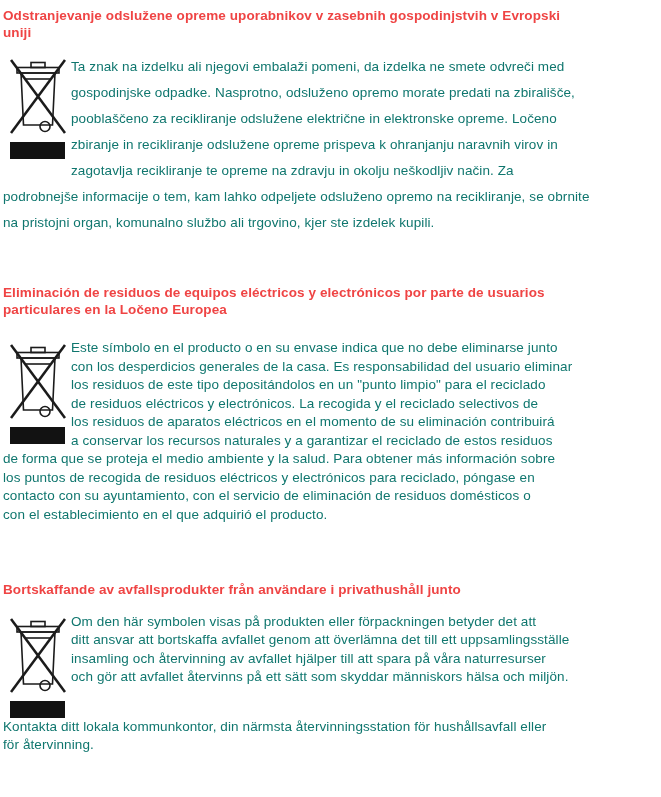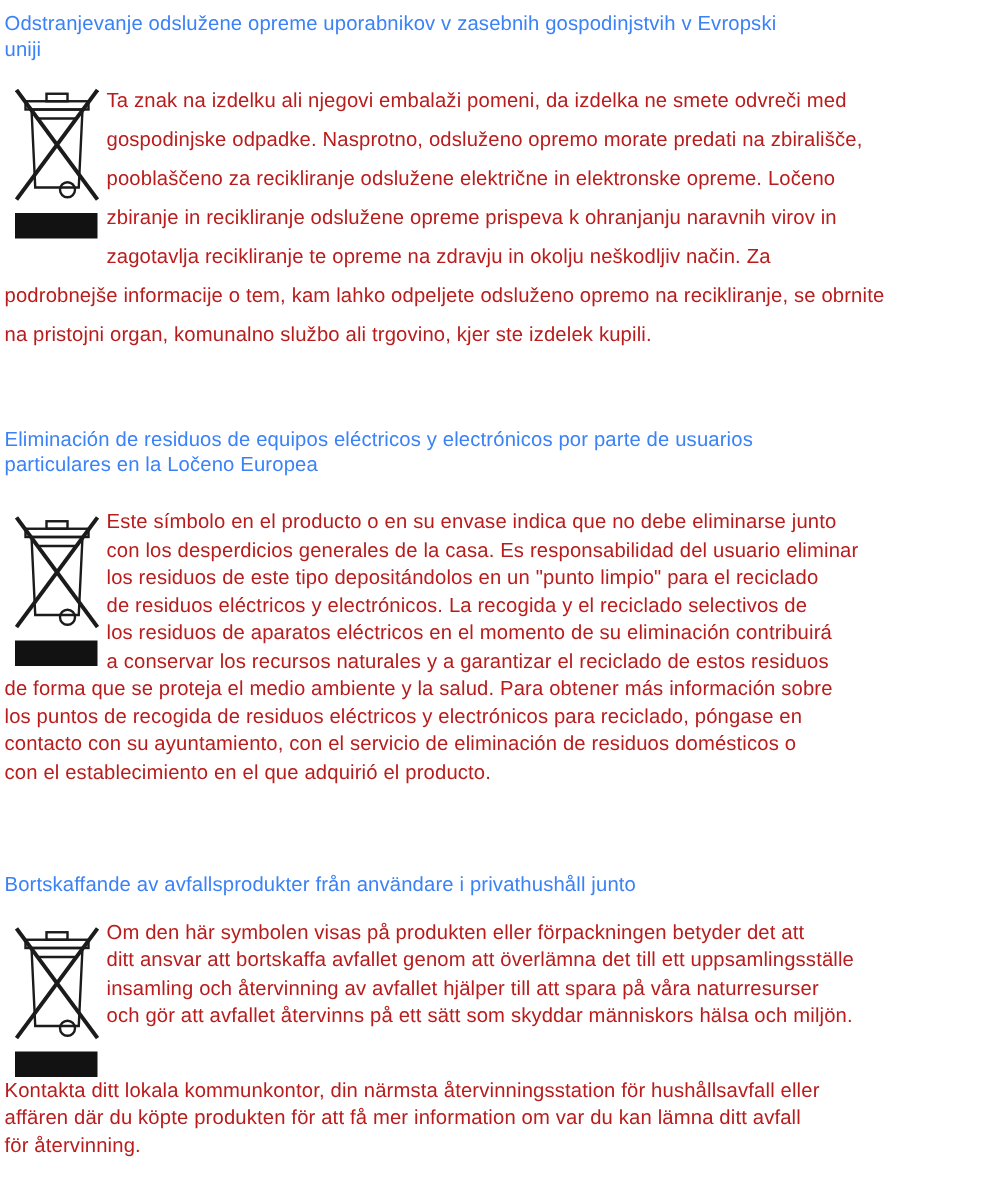"Odstranjevanje odslužene opreme" .section-heading { color: #3b82f6 -> #ef4444; font-weight: normal -> bold }
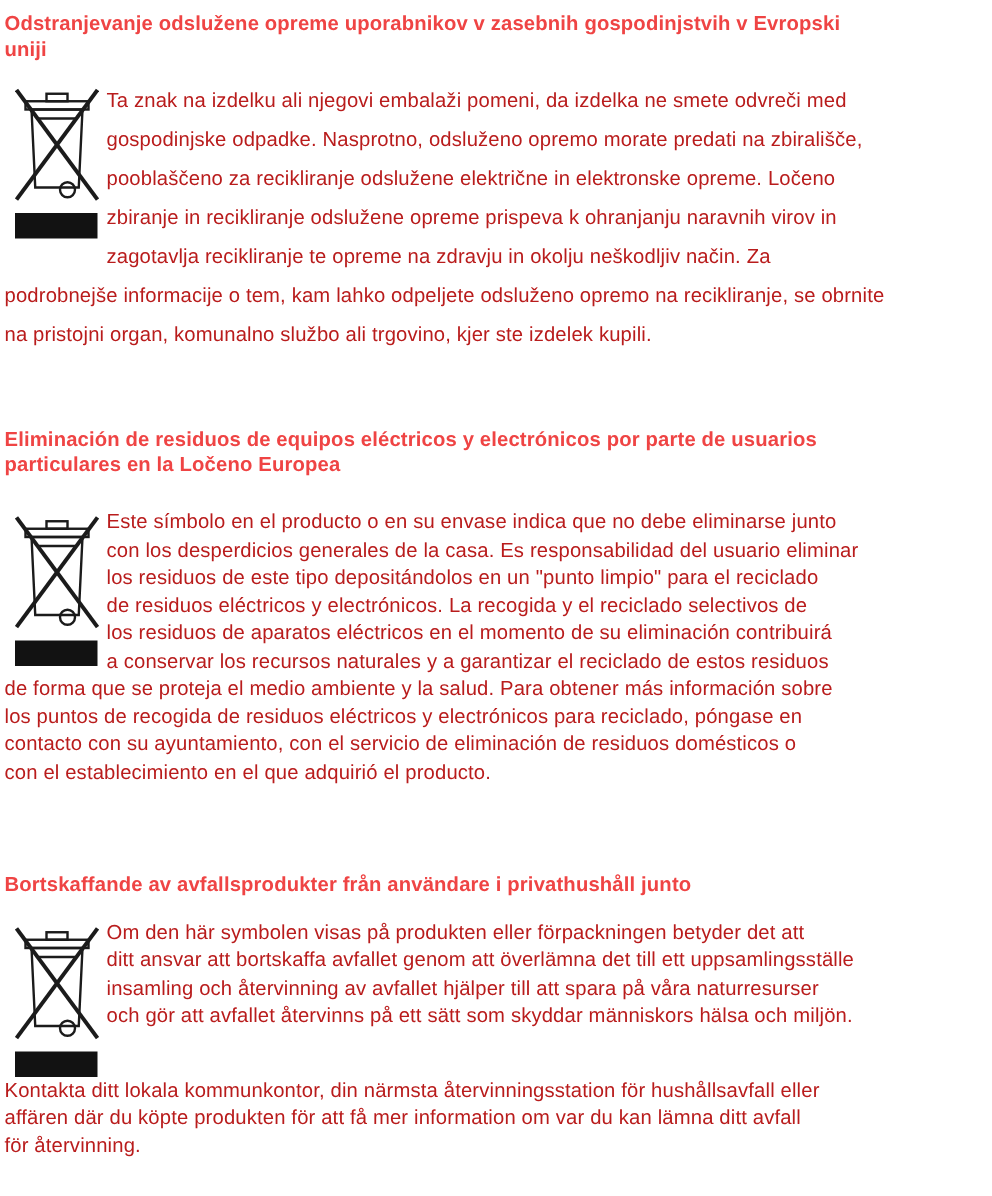"Ta znak na izdelku ali" .body-line { color: #b91c1c -> #0f766e }
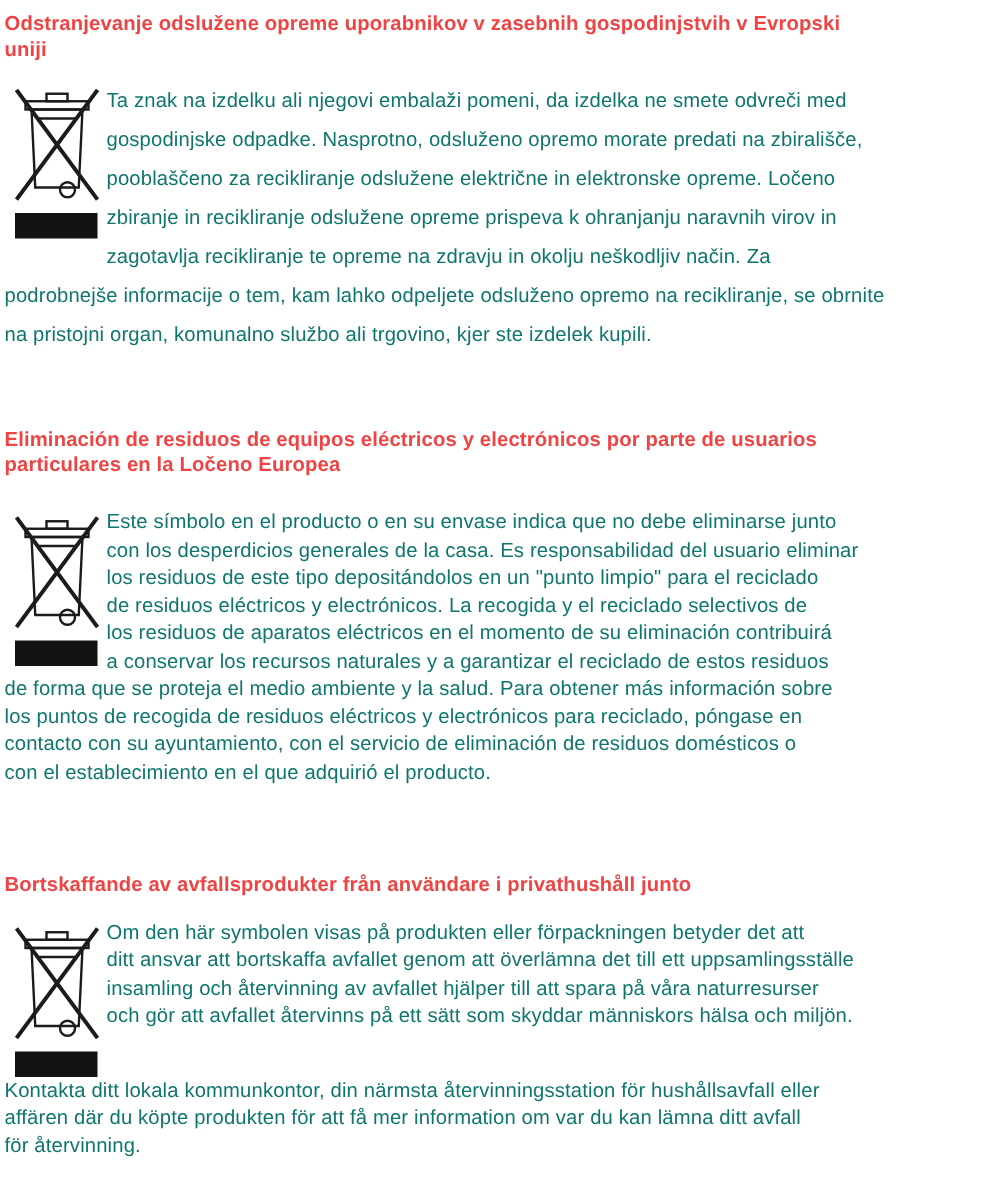"affären där du köpte produkten" div.body-line { html: <div>affären där du köpte produkten för att få mer information om var du kan lämna ditt avfall</div> -> none }
